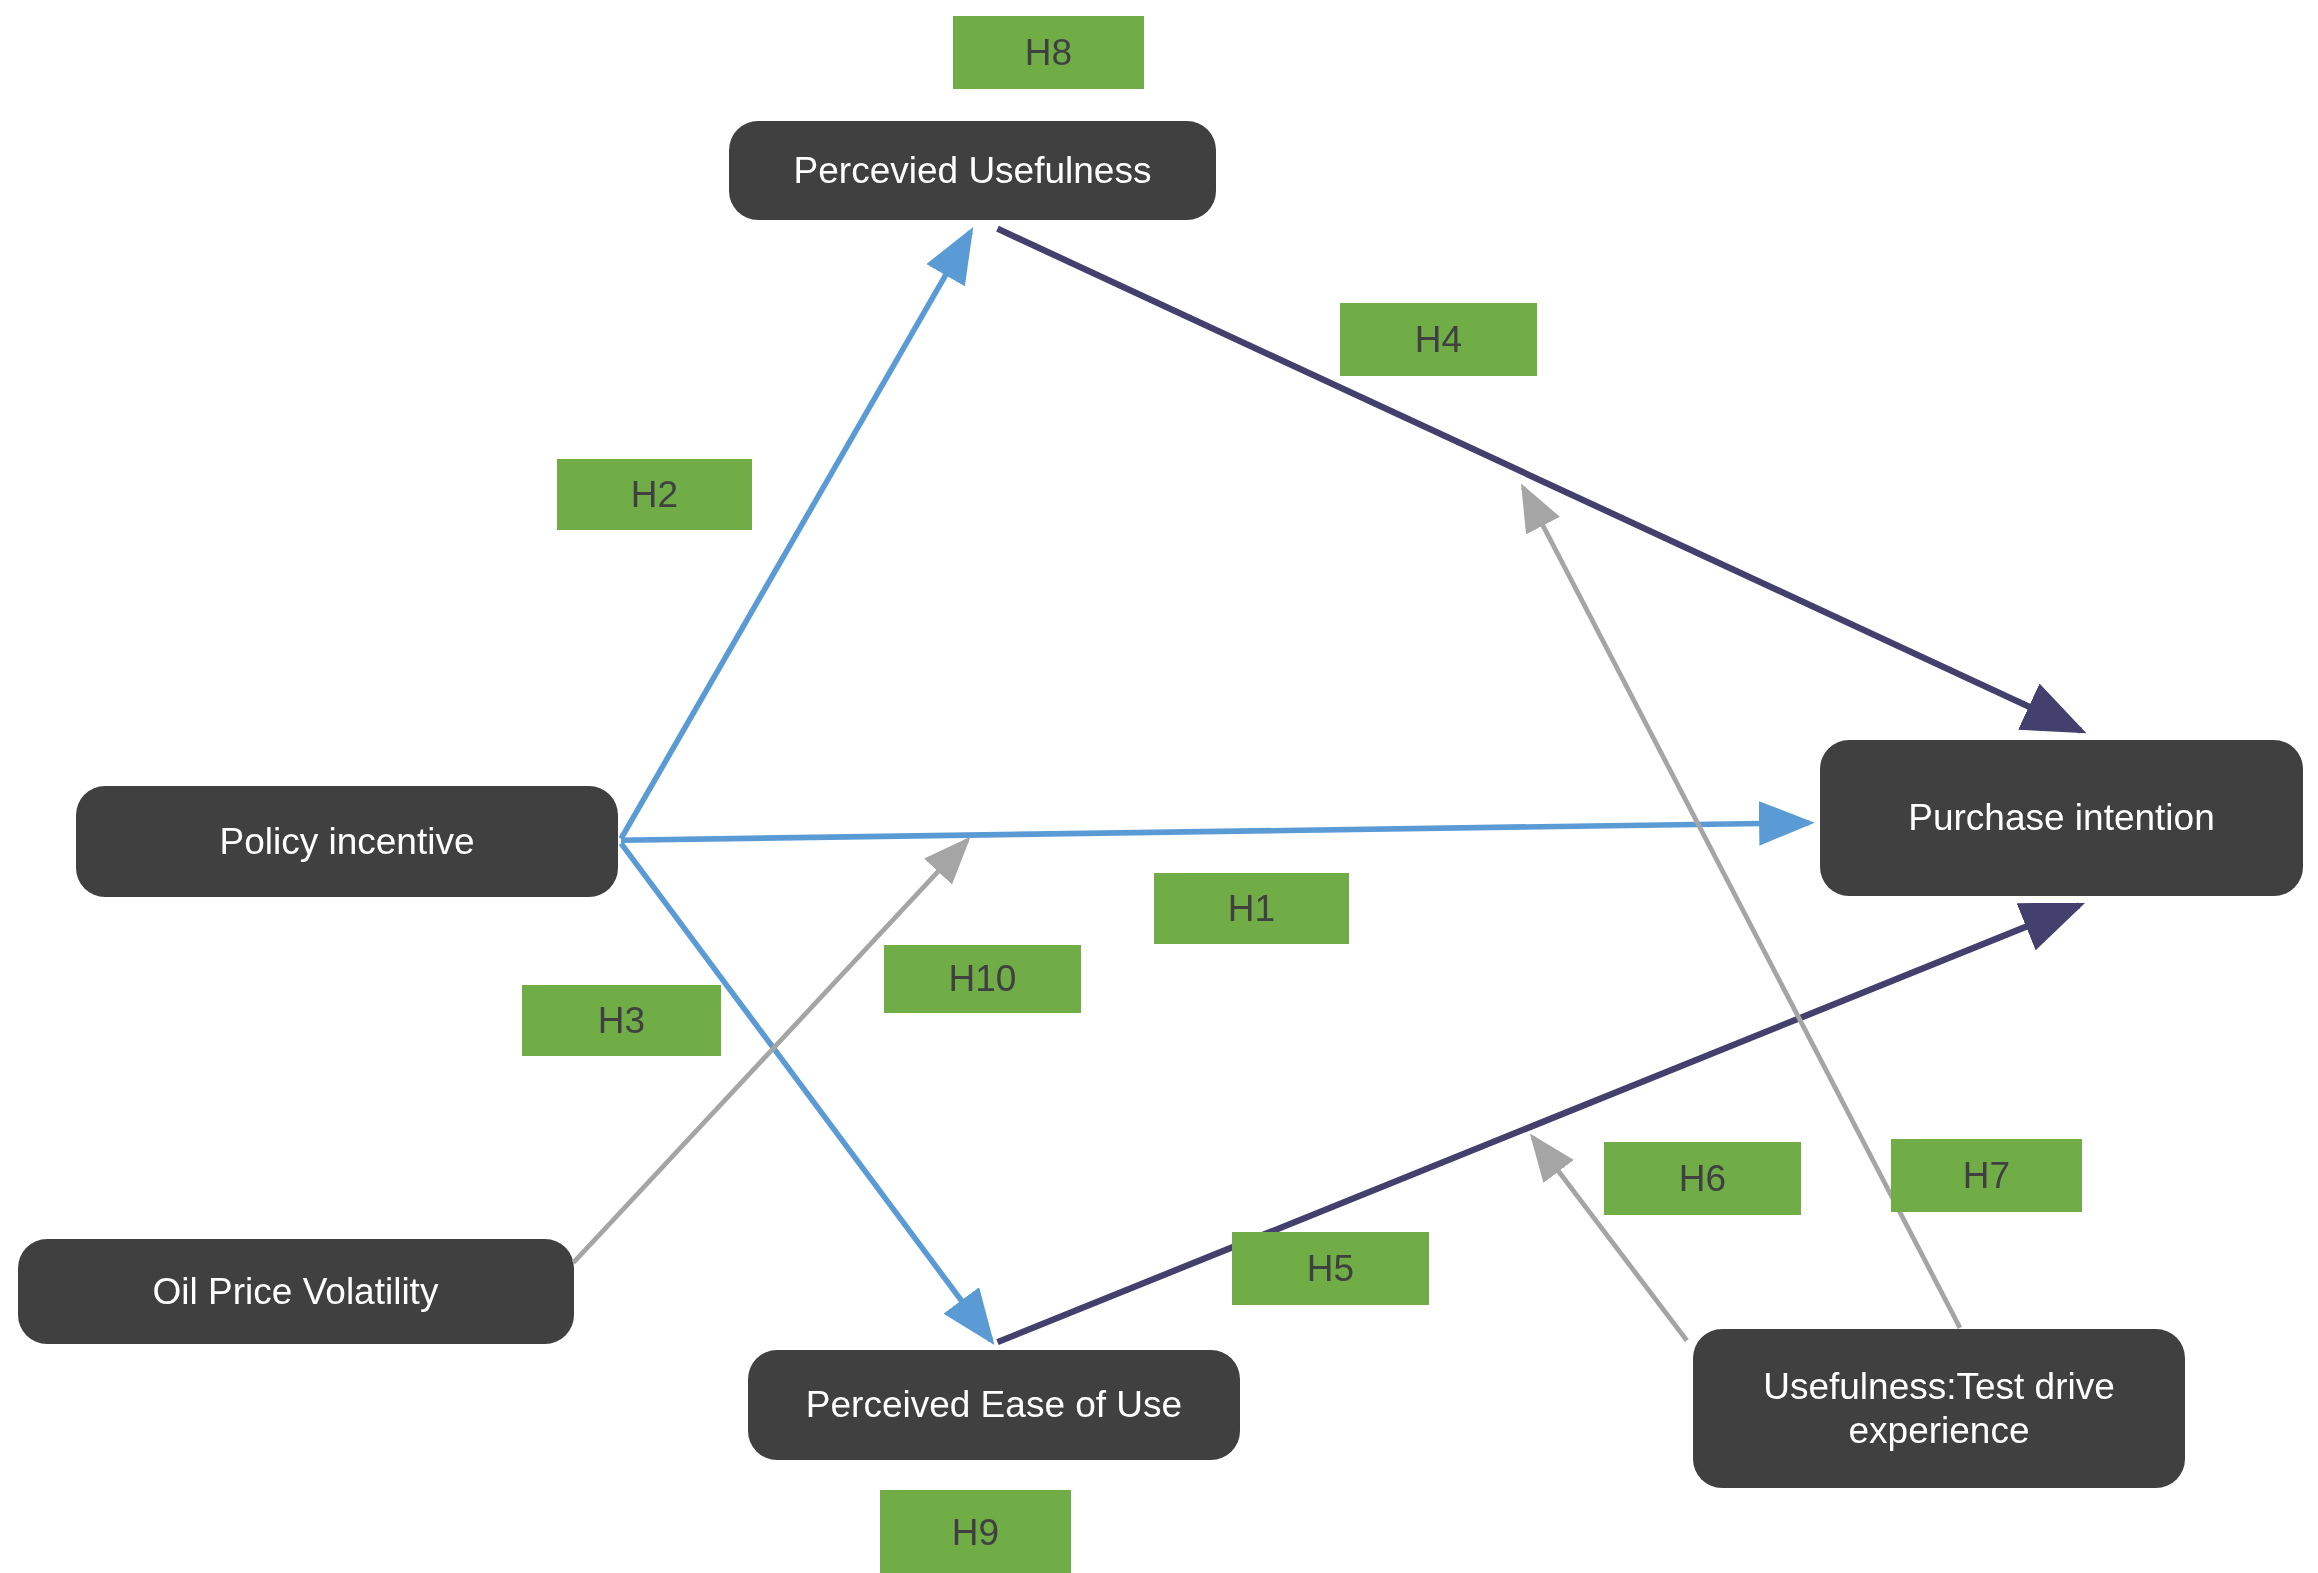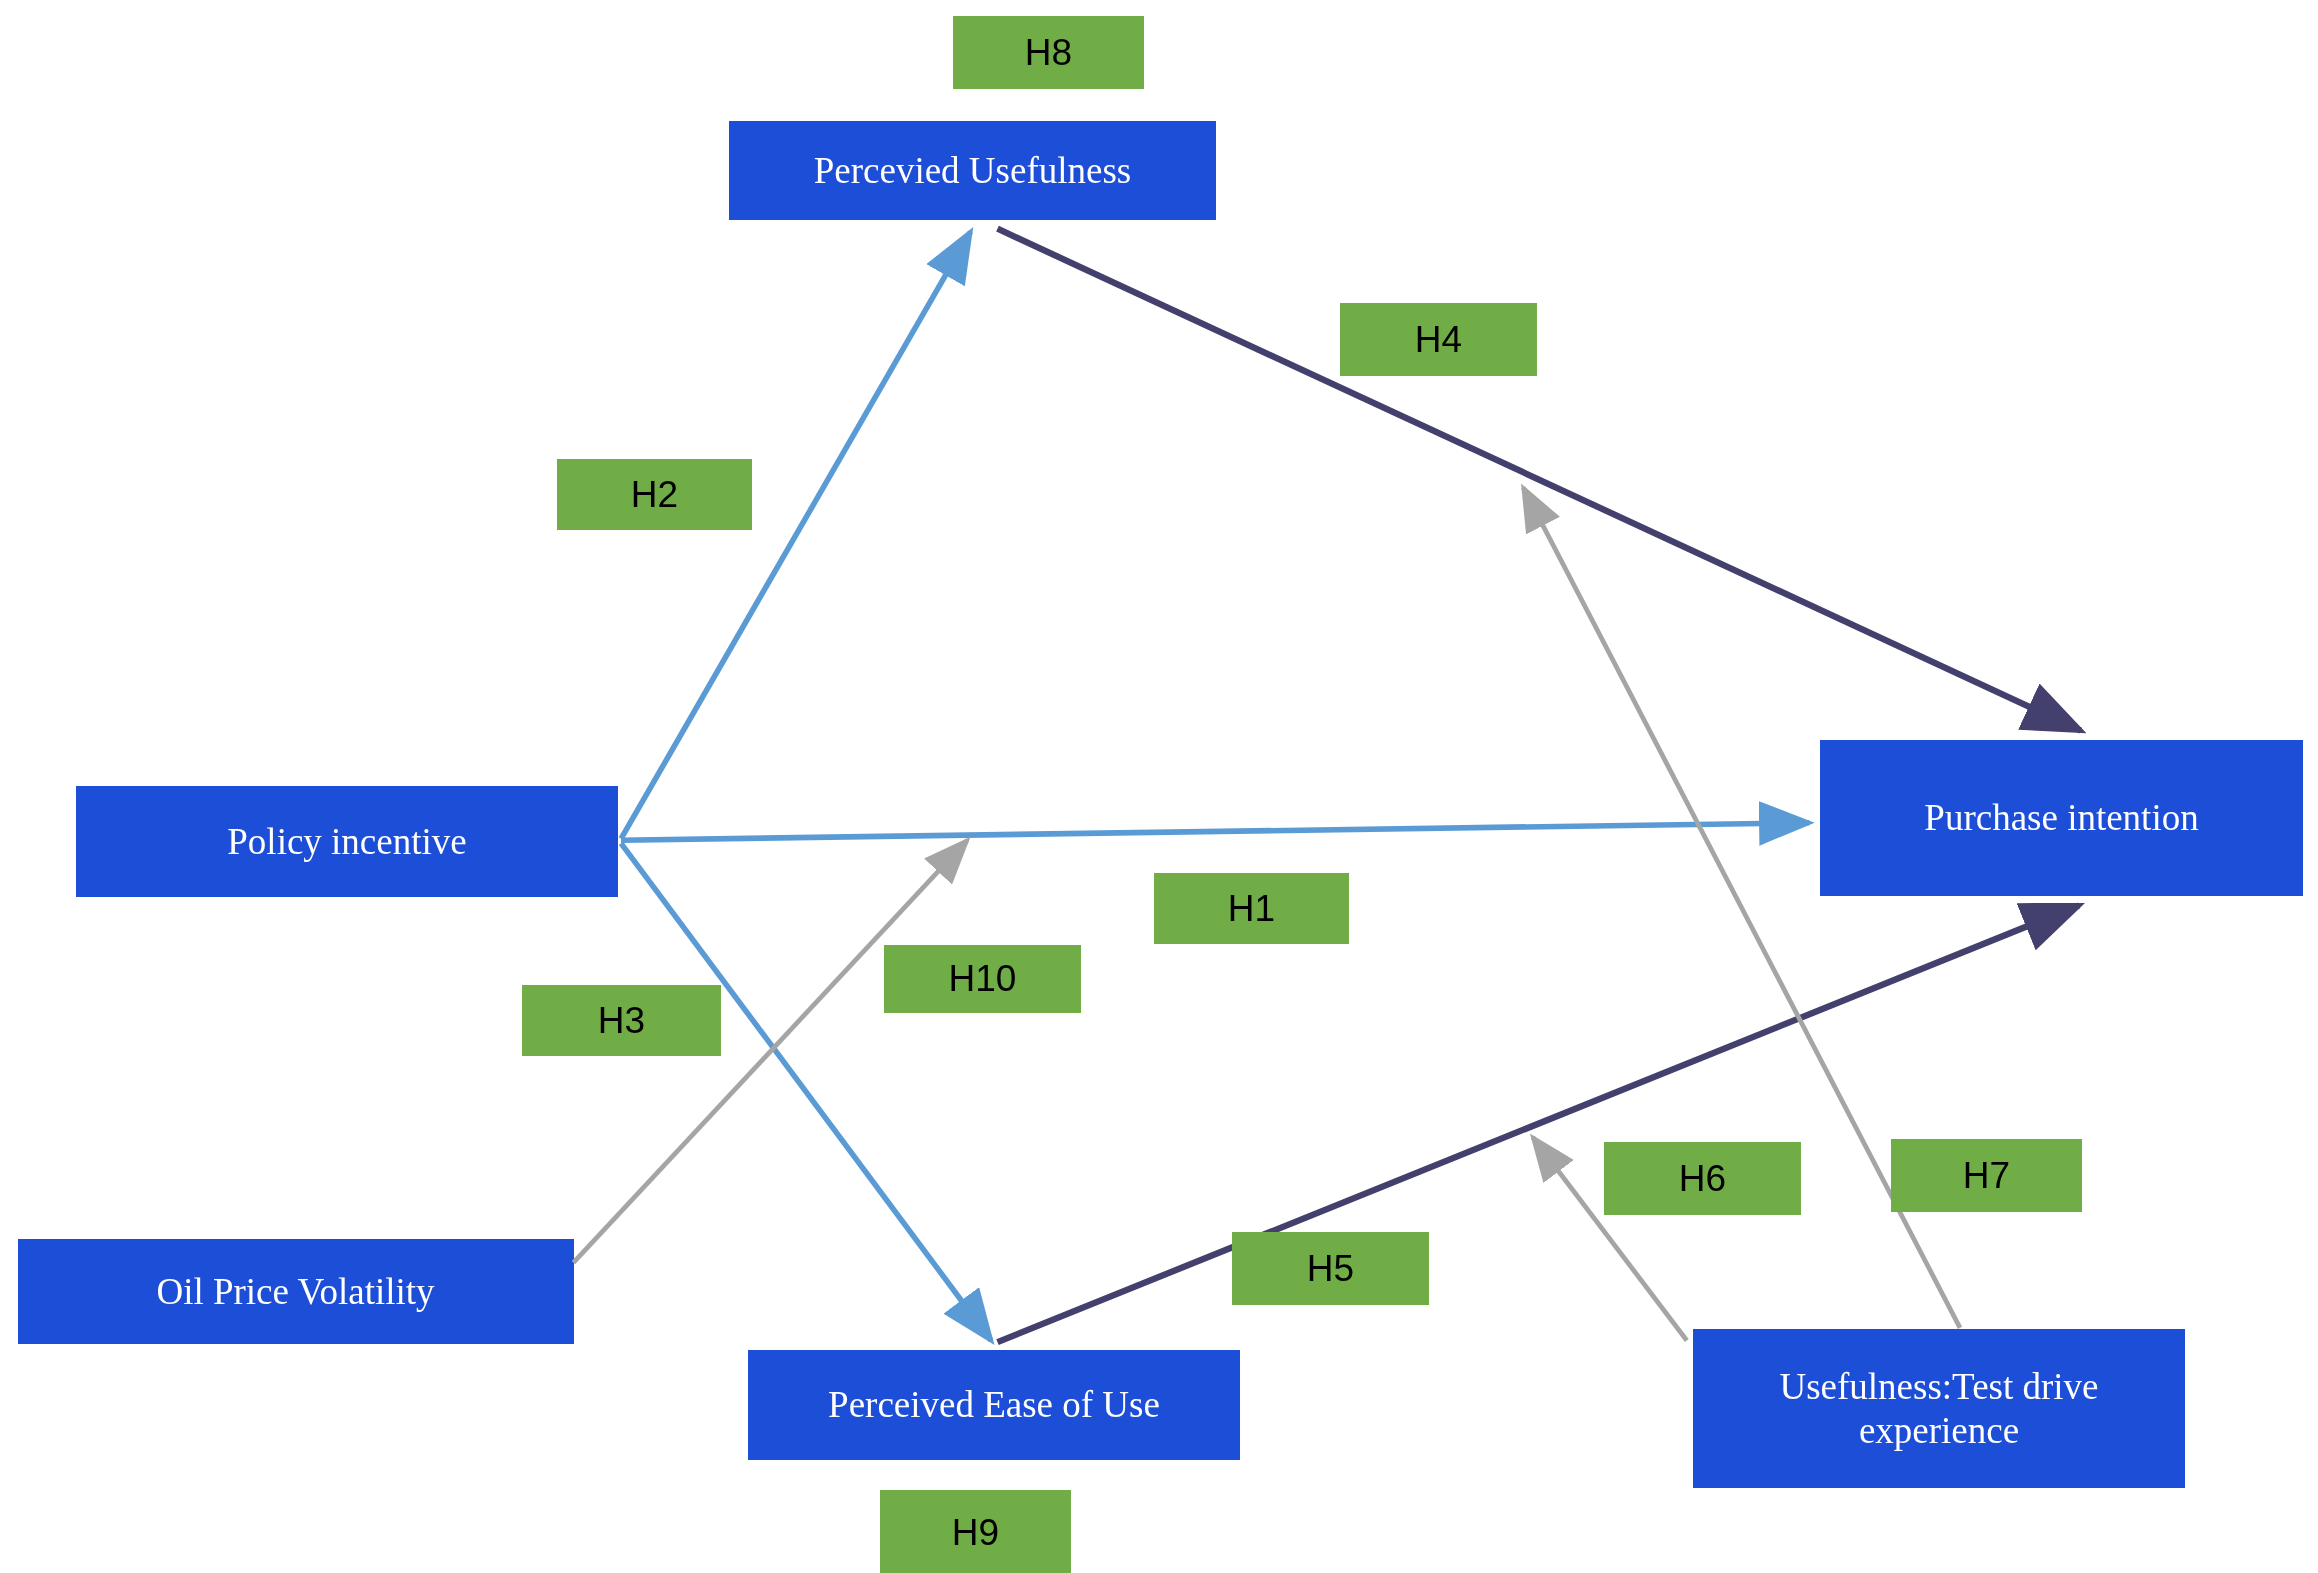"H8" .hlabel { color: #000000 -> #404040 }
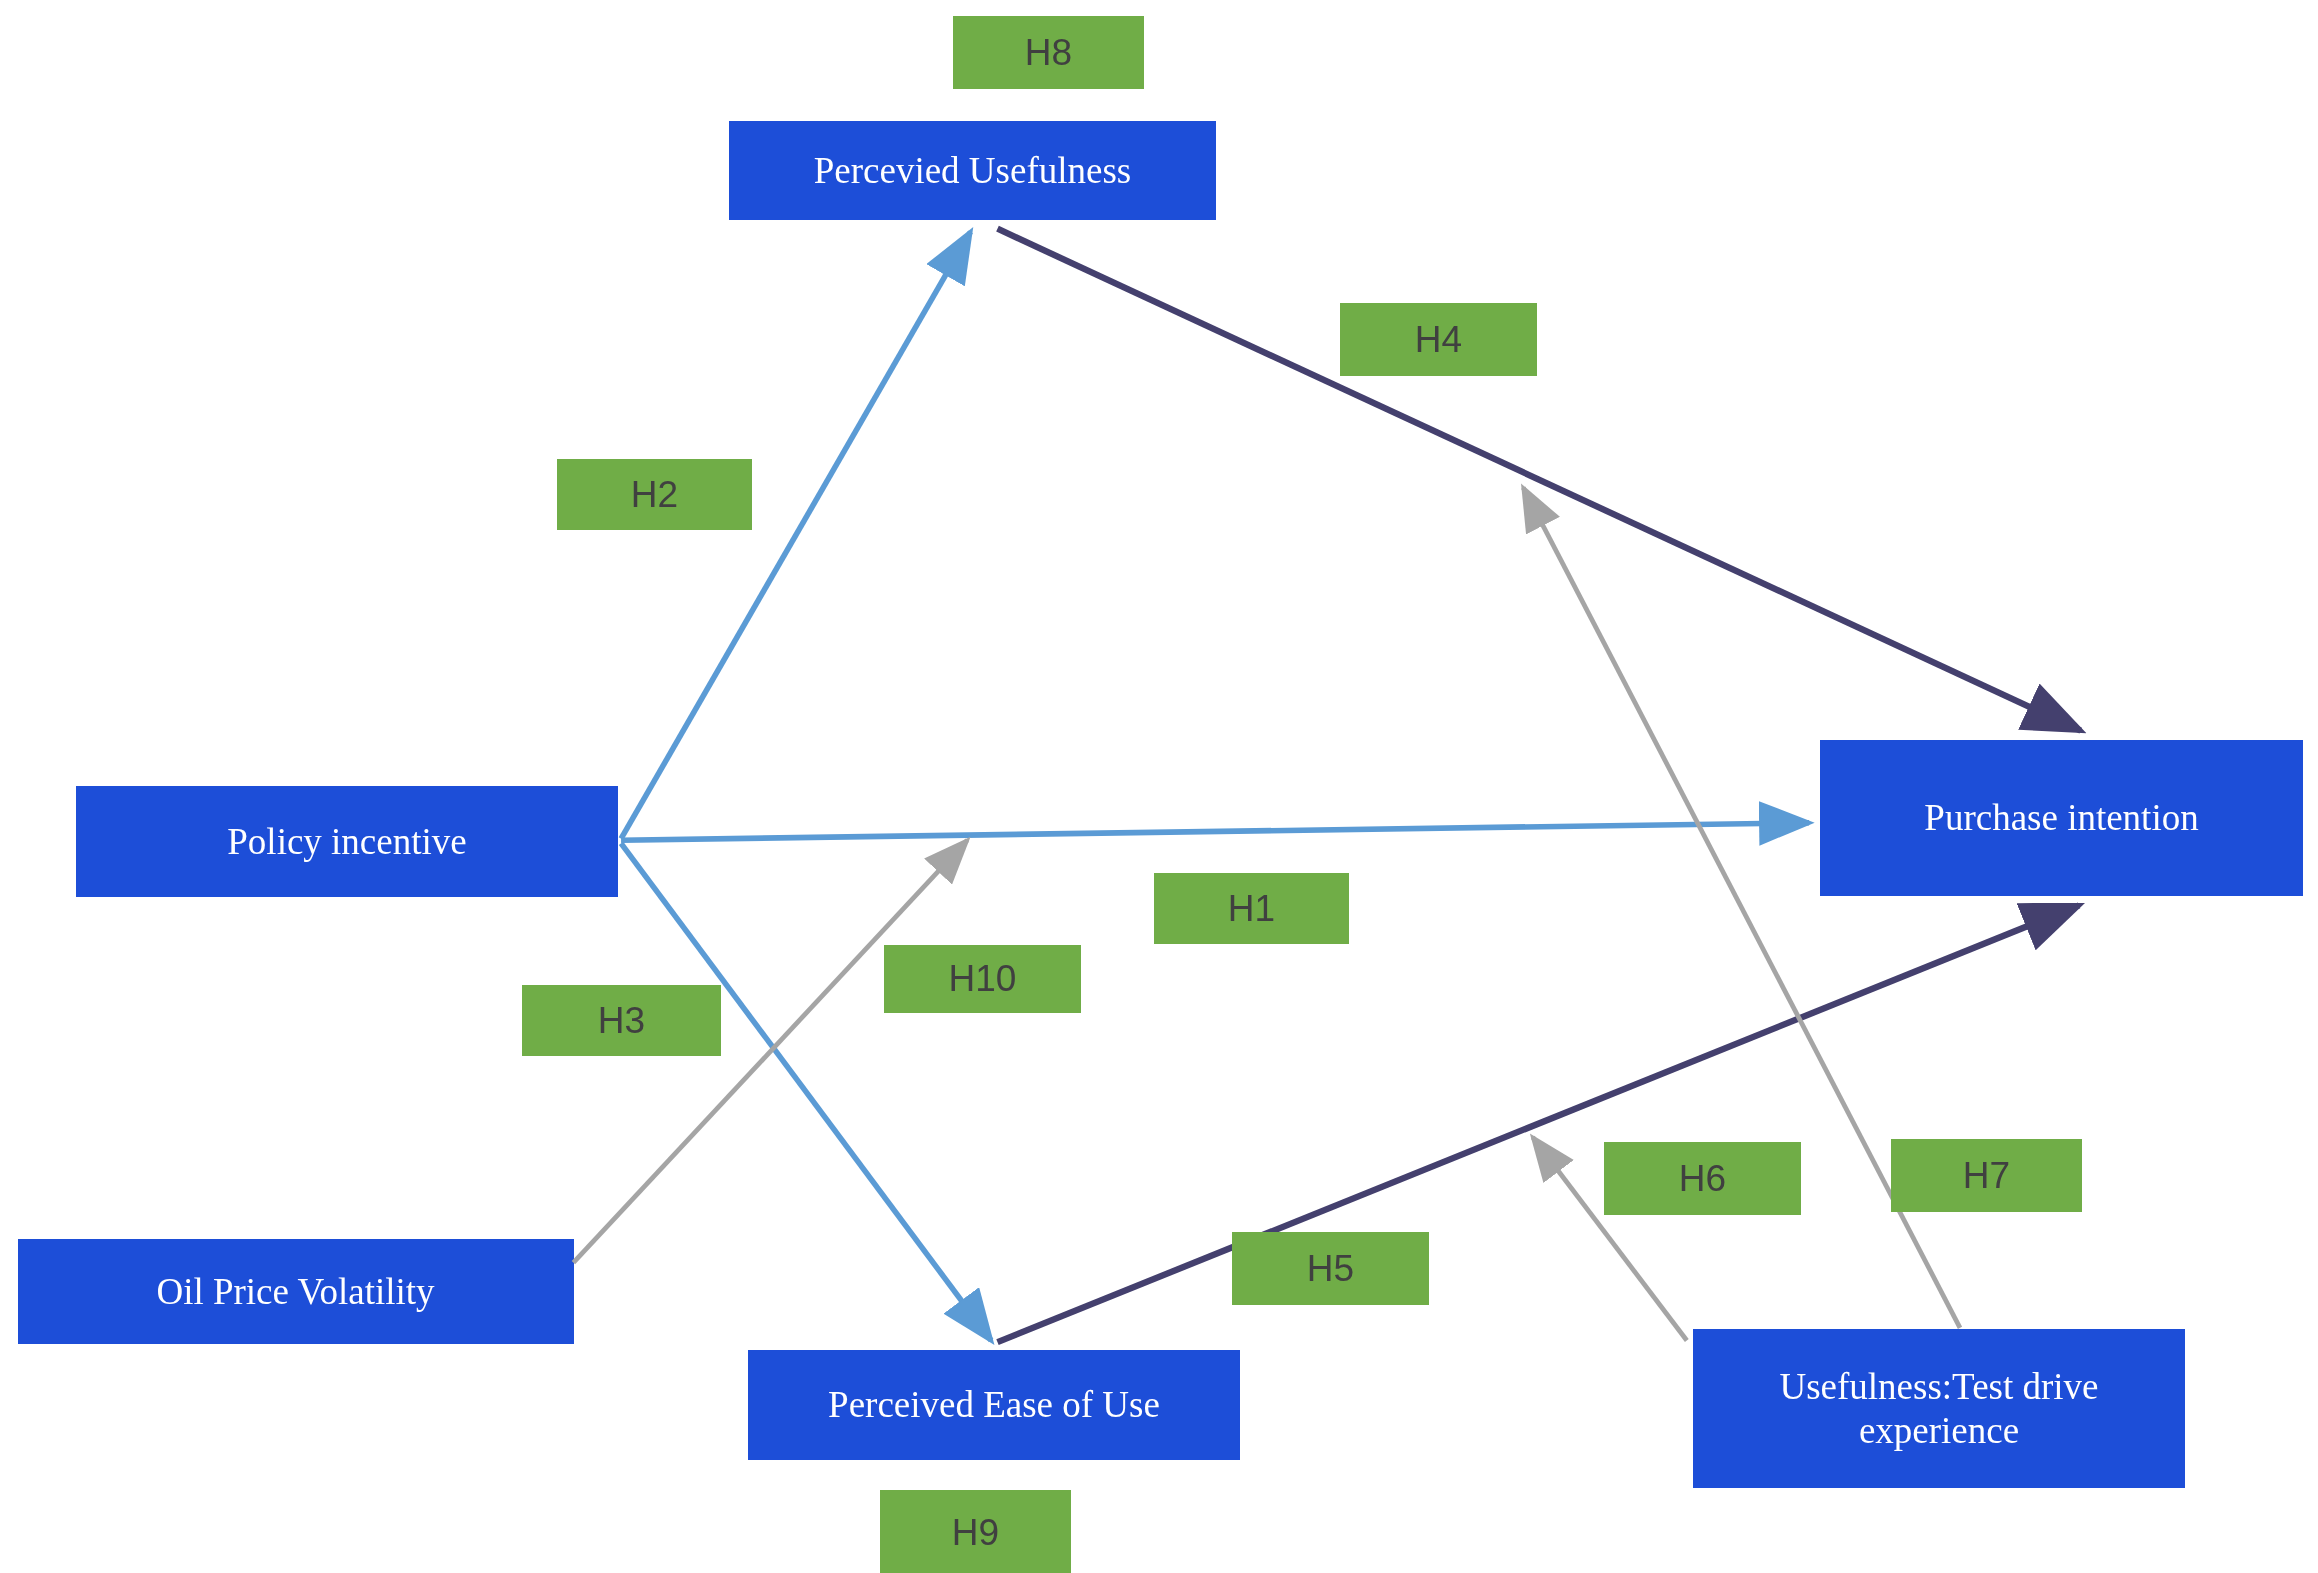"Percevied Usefulness" .node { background: #1d4ed8 -> #404040; border-radius: none -> 29px; font-family: Liberation Serif, serif -> Liberation Sans, sans-serif }
